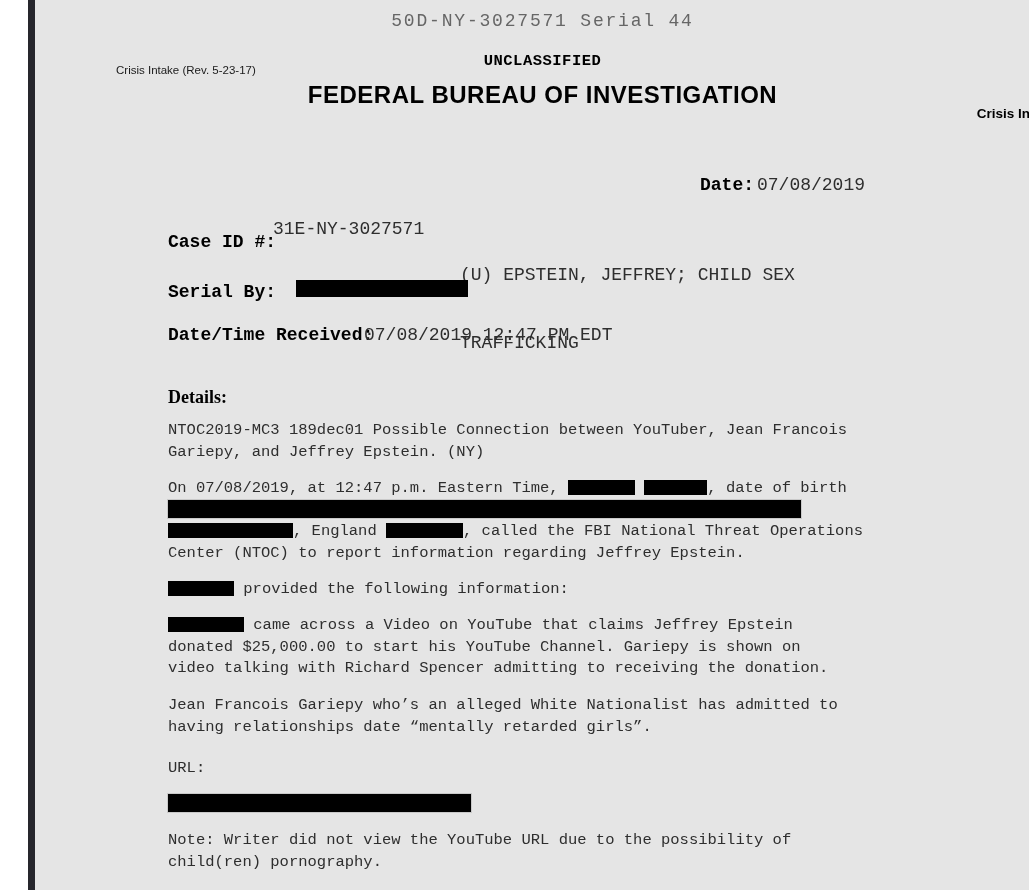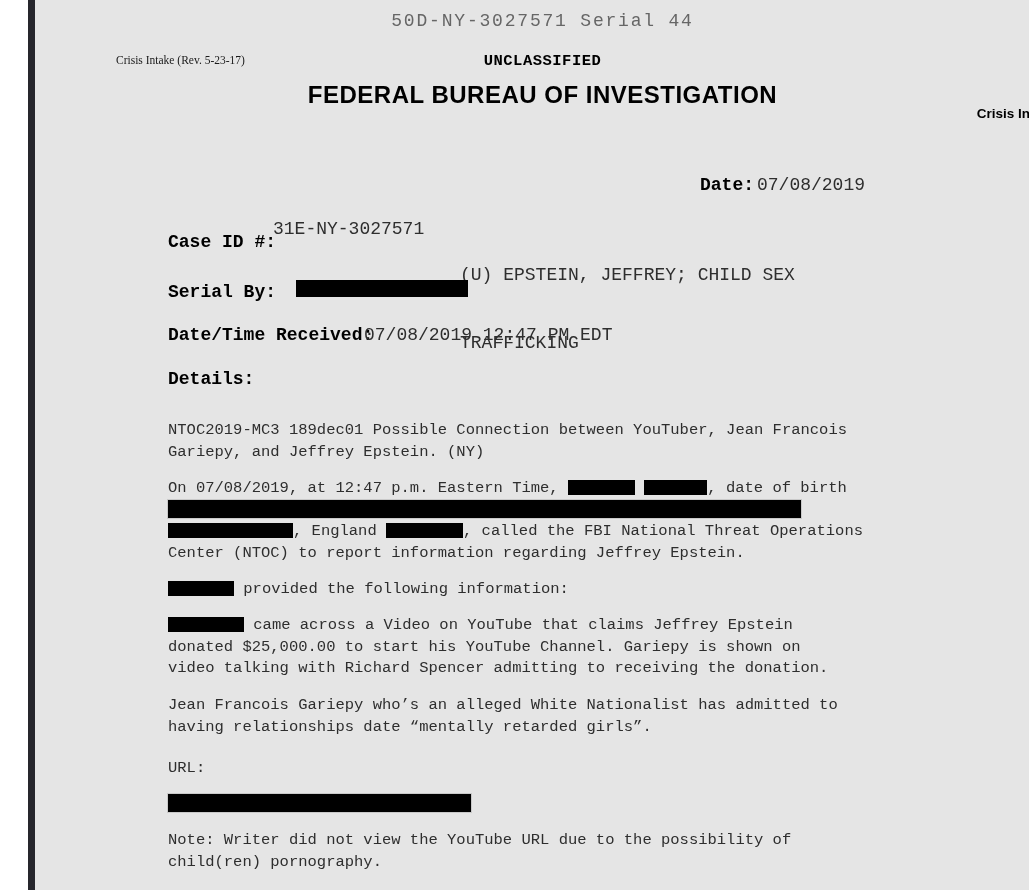"Crisis Intake (Rev. 5-23-17)" .rev-label { font-family: Liberation Serif, serif -> Liberation Sans, sans-serif; top: 54px -> 64px }
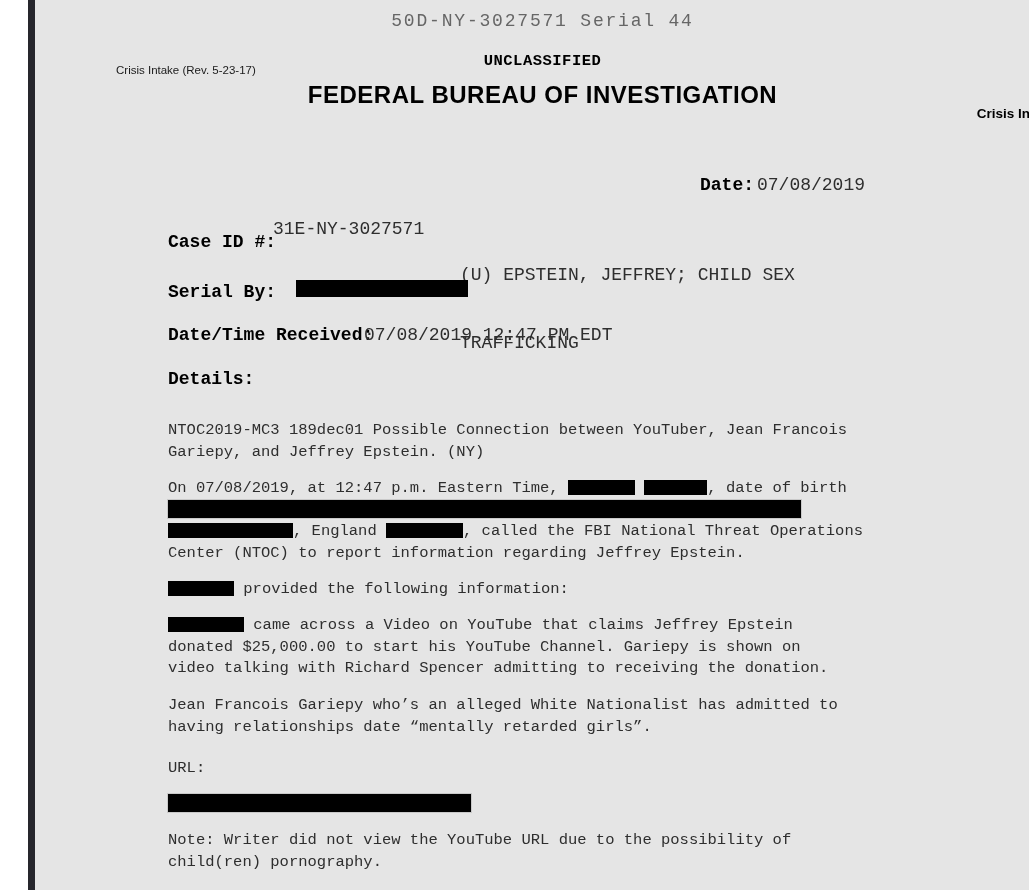"Details:" .details-label { font-family: none -> Liberation Serif, serif; top: 369px -> 387px }
